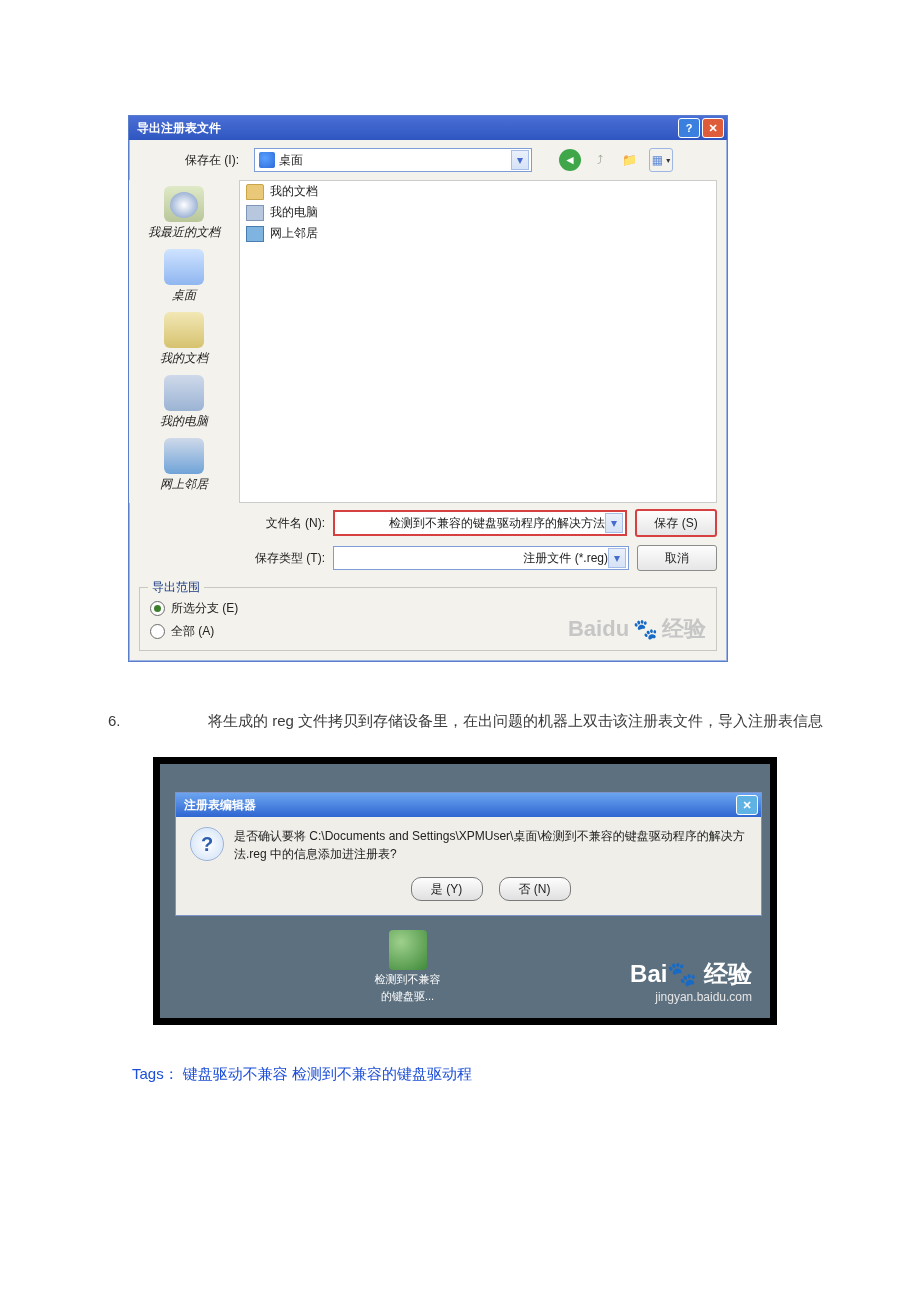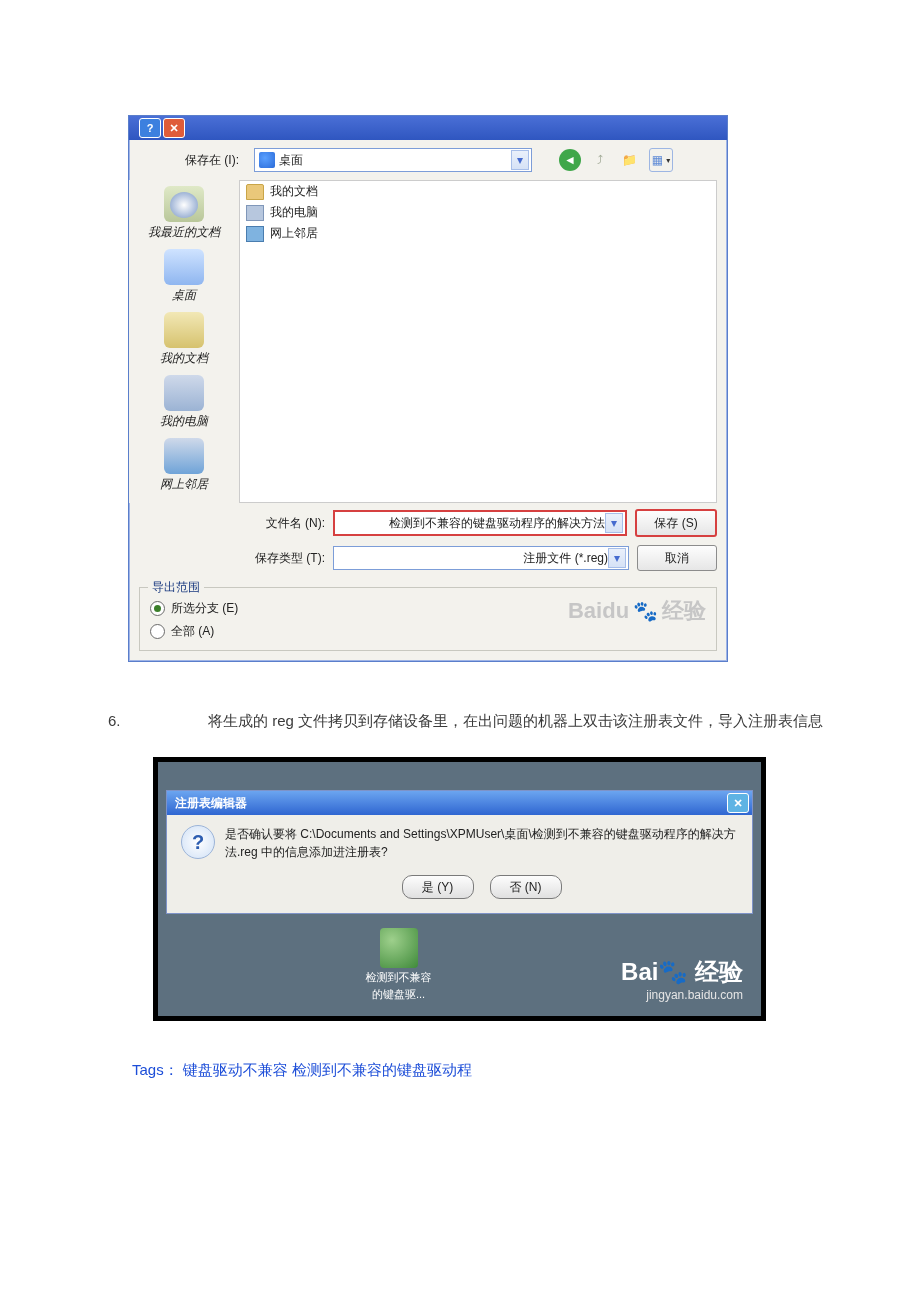"导出注册表文件" span.title-text { html: none -> <span>导出注册表文件</span> }
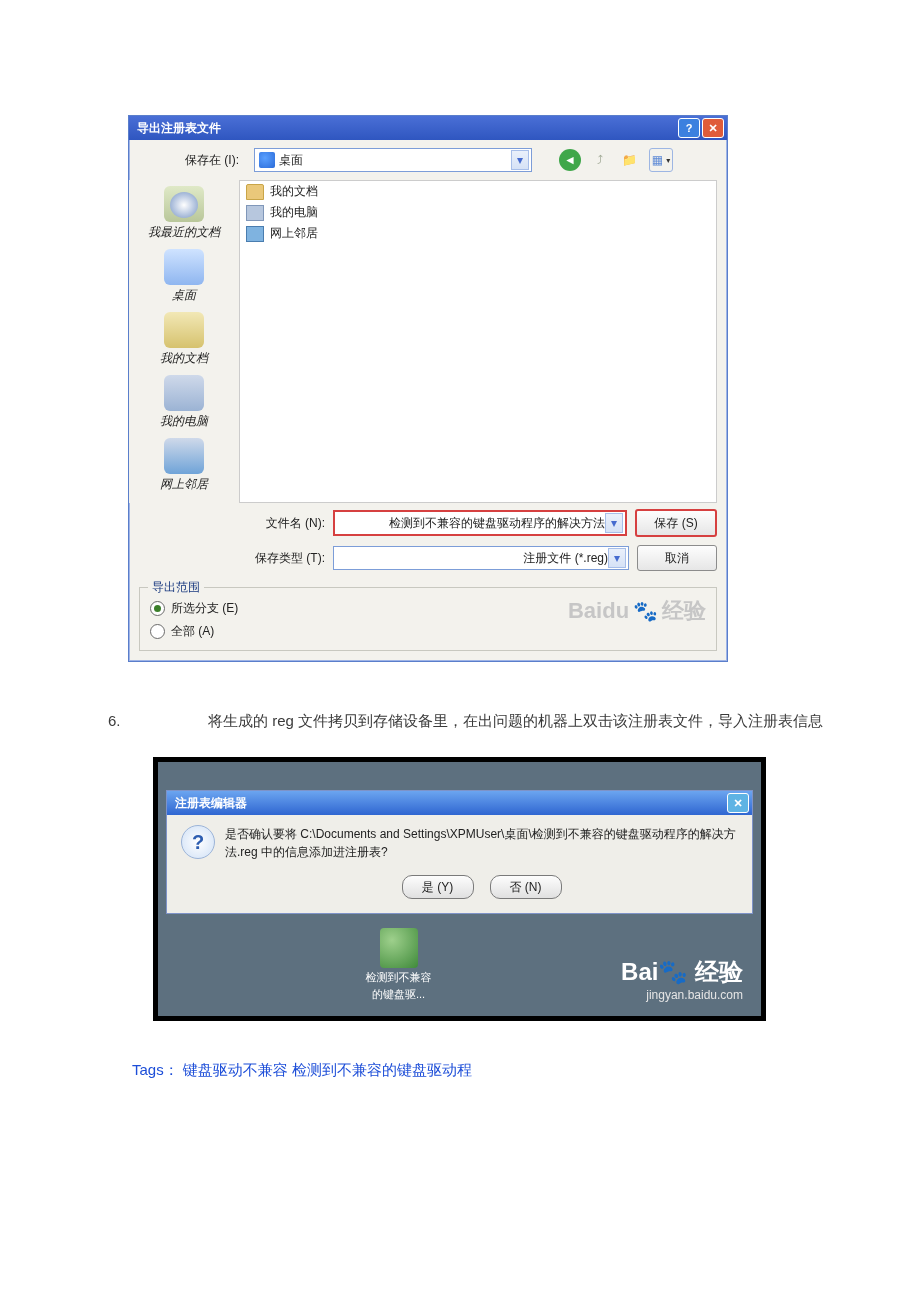"Baidu" .wm1 { bottom: 24px -> 6px }
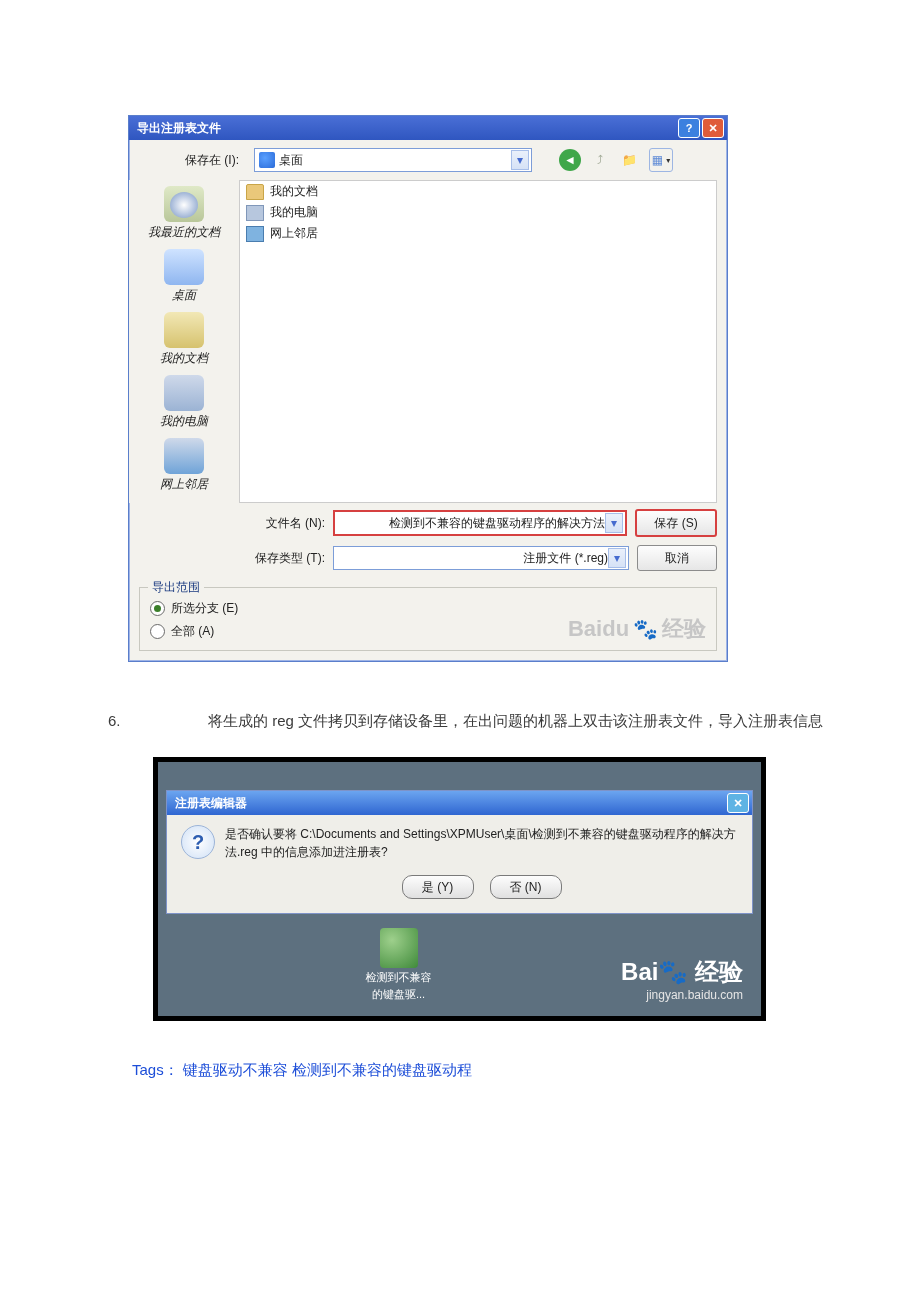"注册表编辑器" .shot2 { border: 5px solid #000000 -> 7px solid #000000; padding-left: none -> 7px }
